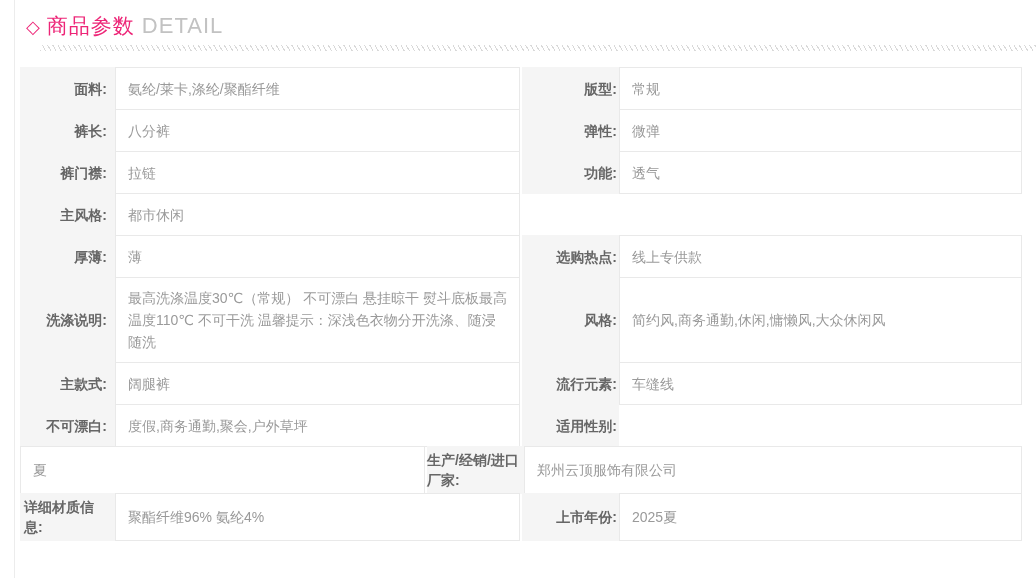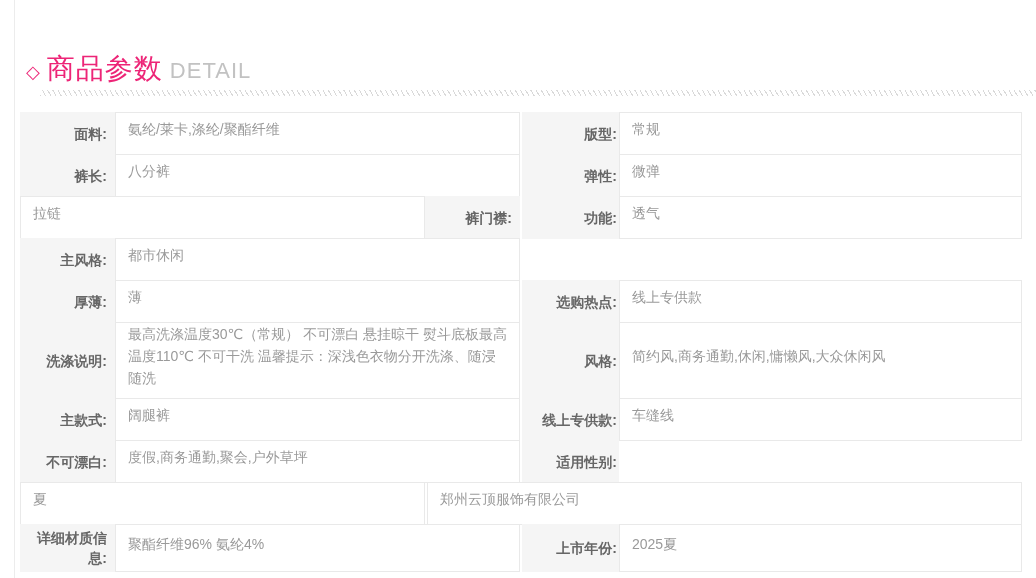"商品参数" .title { font-size: 28px -> 21px; margin-top: 43px -> none }
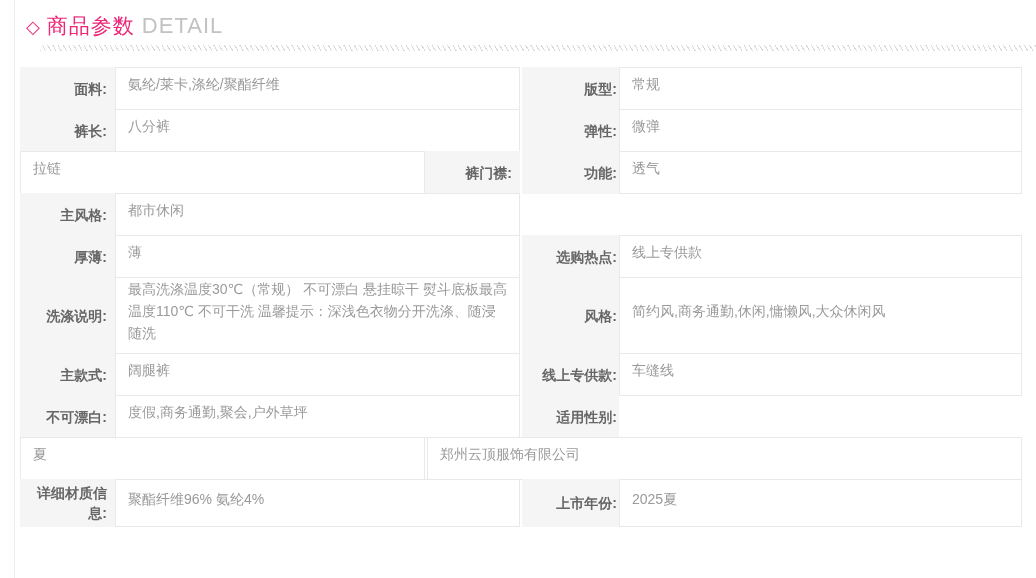"面料:" .cell.label { text-align: right -> left }
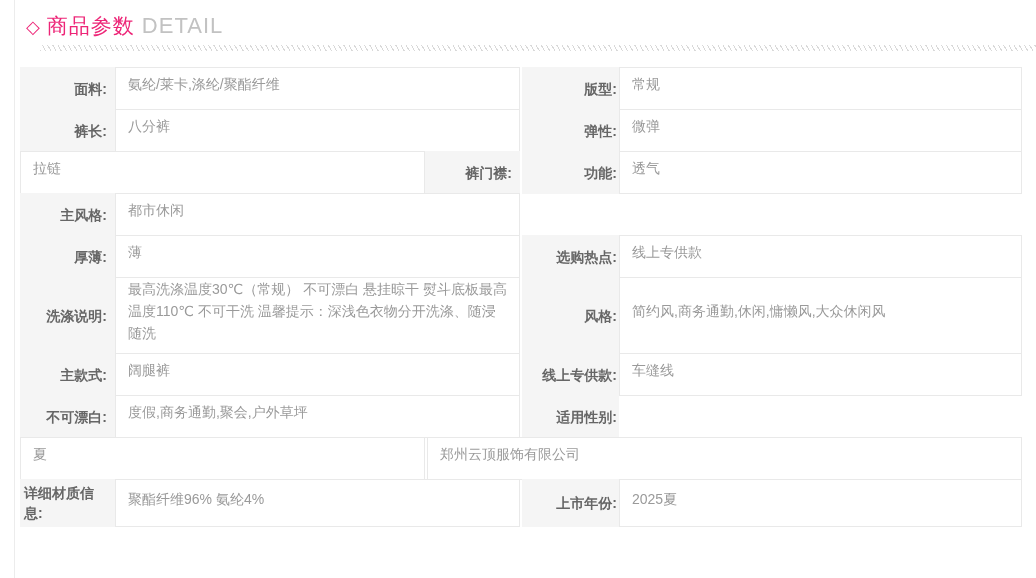"氨纶/莱卡,涤纶/聚酯纤维" .cell.value { padding: 0 10px 9px 12px -> 9px 10px 9px 12px }
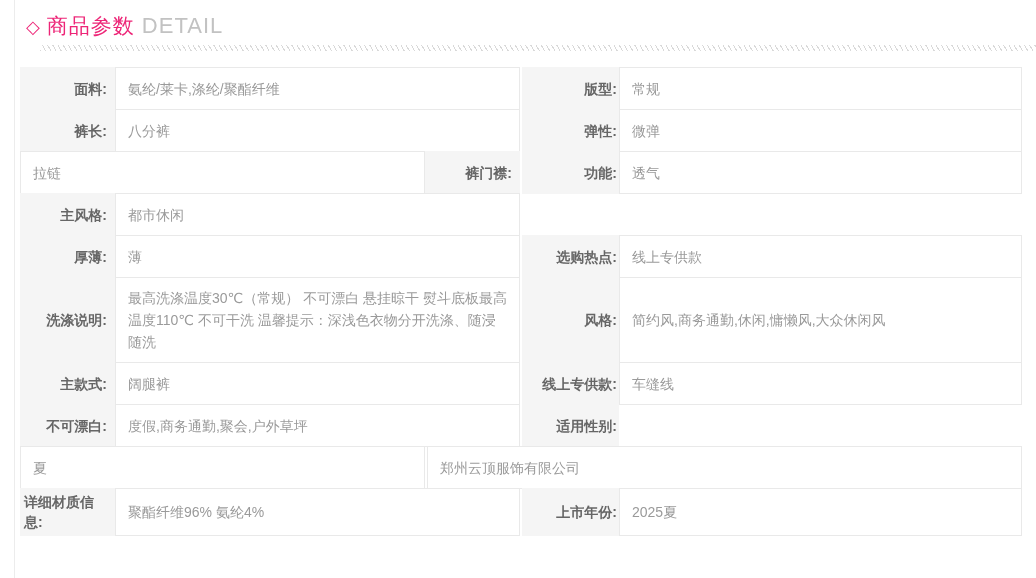"拉链" div.cell { order: before "裤门襟:" -> after "裤门襟:" }
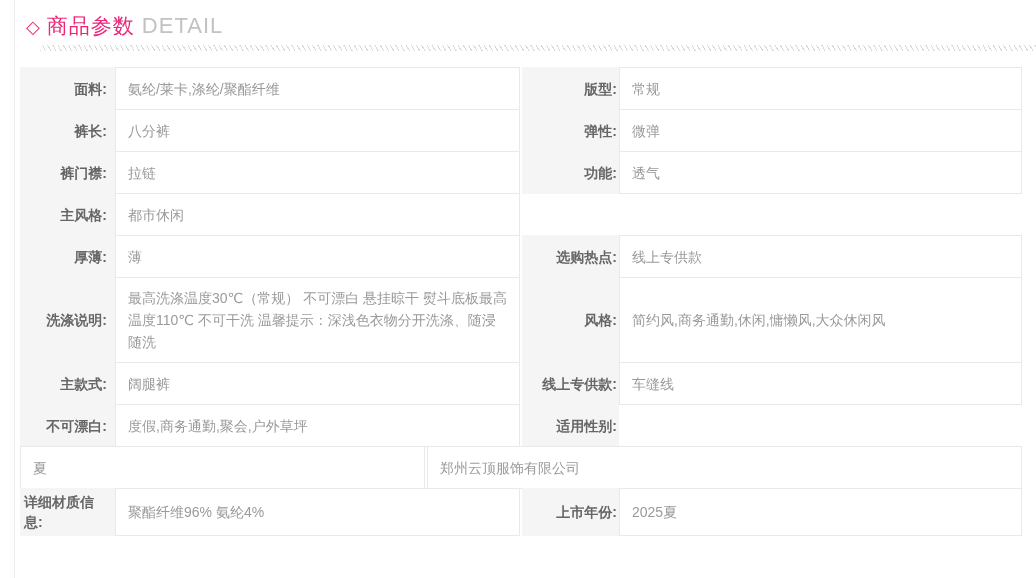"线上专供款:" span { text: 线上专供款 -> 流行元素 }
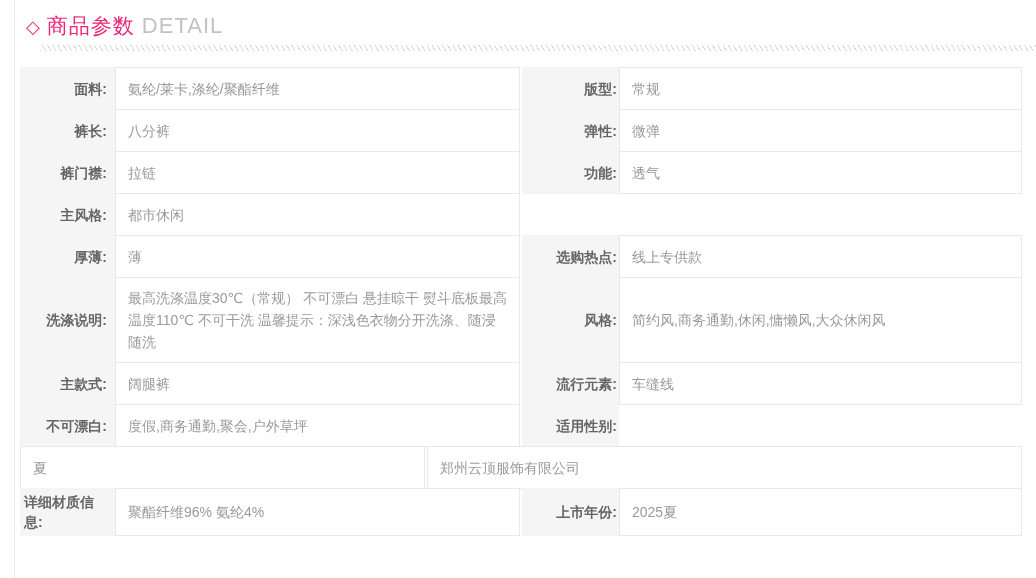"生产/经销/进口厂家:" div.cell { html: none -> <div> <span>生产/经销/进口厂家:</span> </div> }
